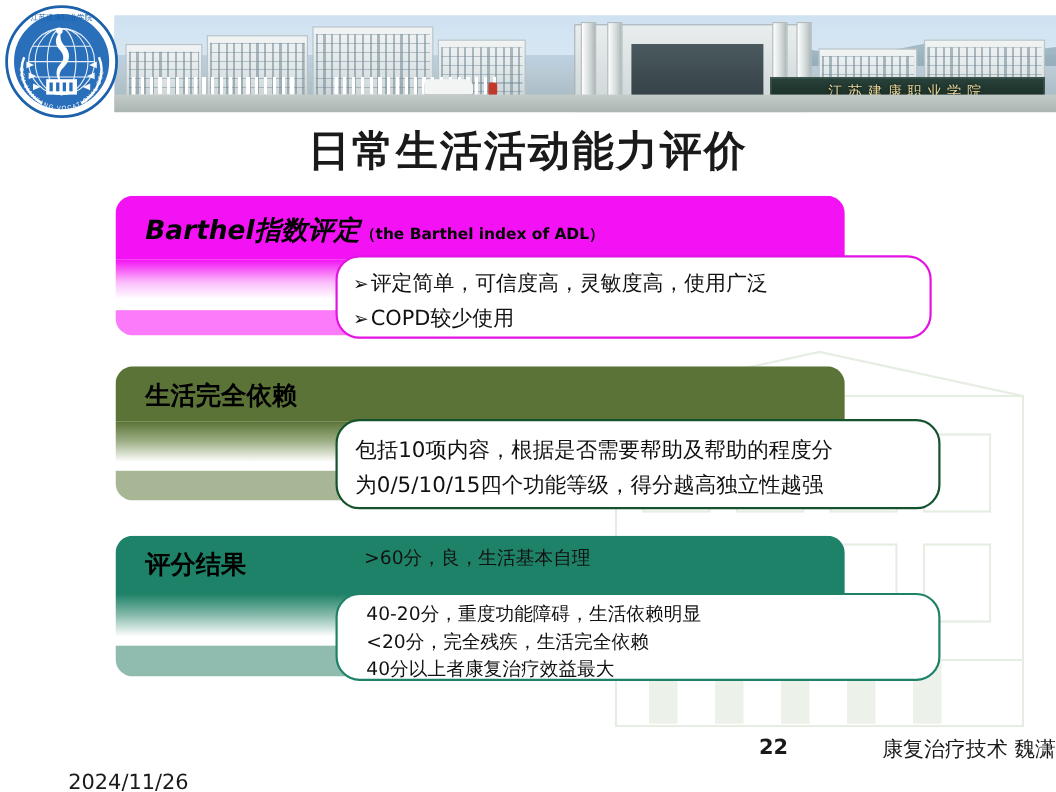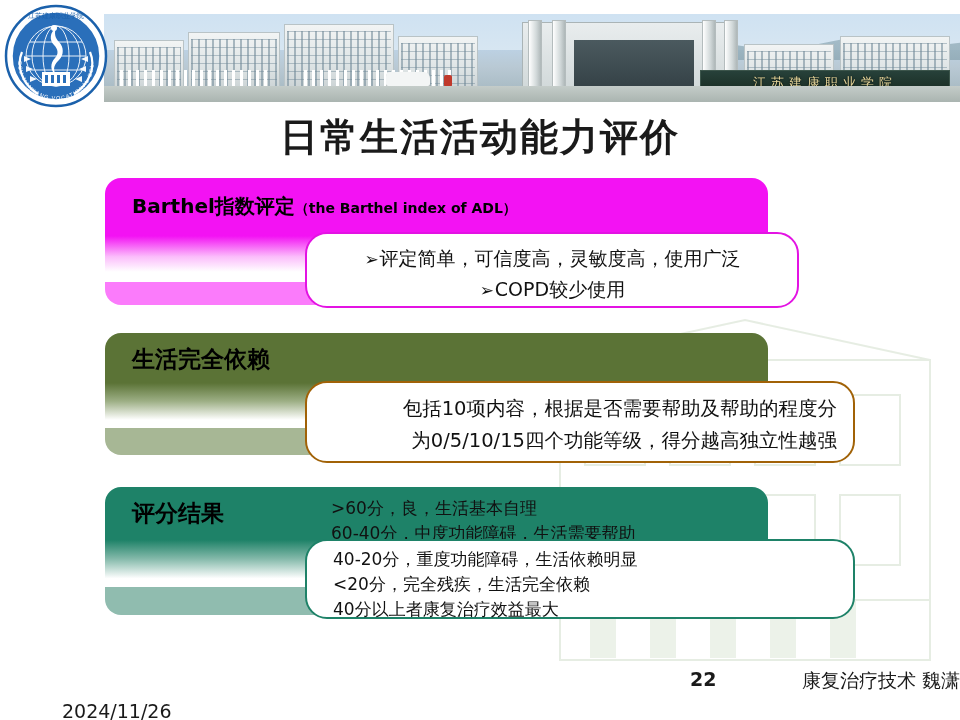"Barthel指数评定" span { font-size: 20px -> 24px; font-style: none -> italic }
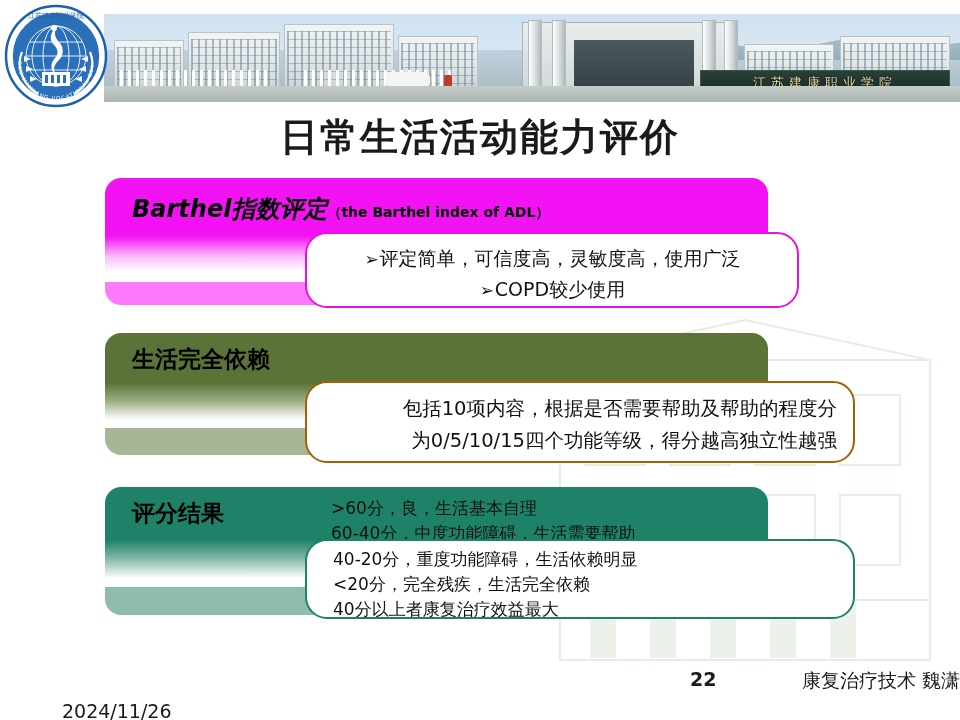"➢评定简单，可信度高，灵敏度高，使用广泛" #callout-barthel { text-align: center -> none; width: 494px -> 542px }
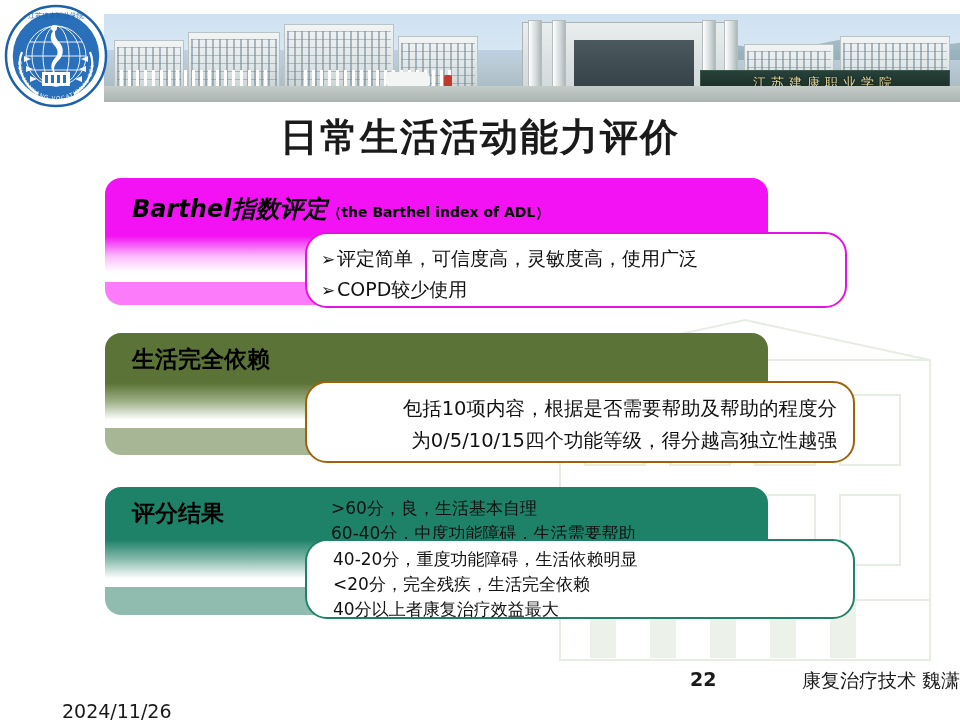"包括10项内容，根据是否需要帮助及帮助的程度分" #callout-criteria { border: 2px solid #a16207 -> 2px solid #14532d; padding: 10px 16px 0 16px -> 10px 4px 0 16px; text-align: right -> none }
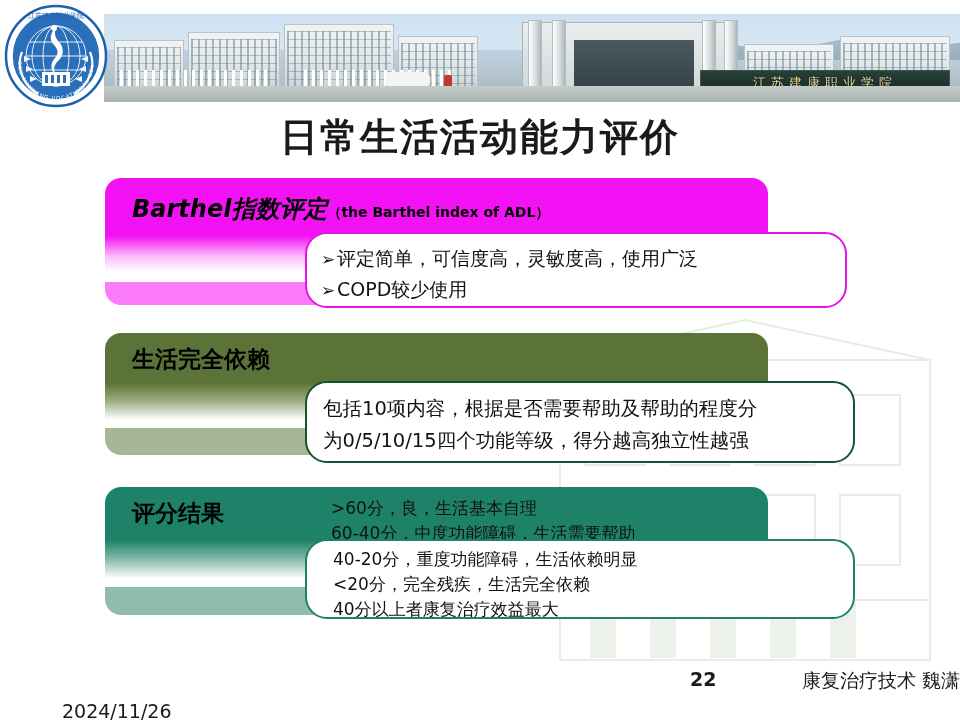"60-40分，中度功能障碍，生活需要帮助" div.score-over { html: <div>60-40分，中度功能障碍，生活需要帮助</div> -> none }
